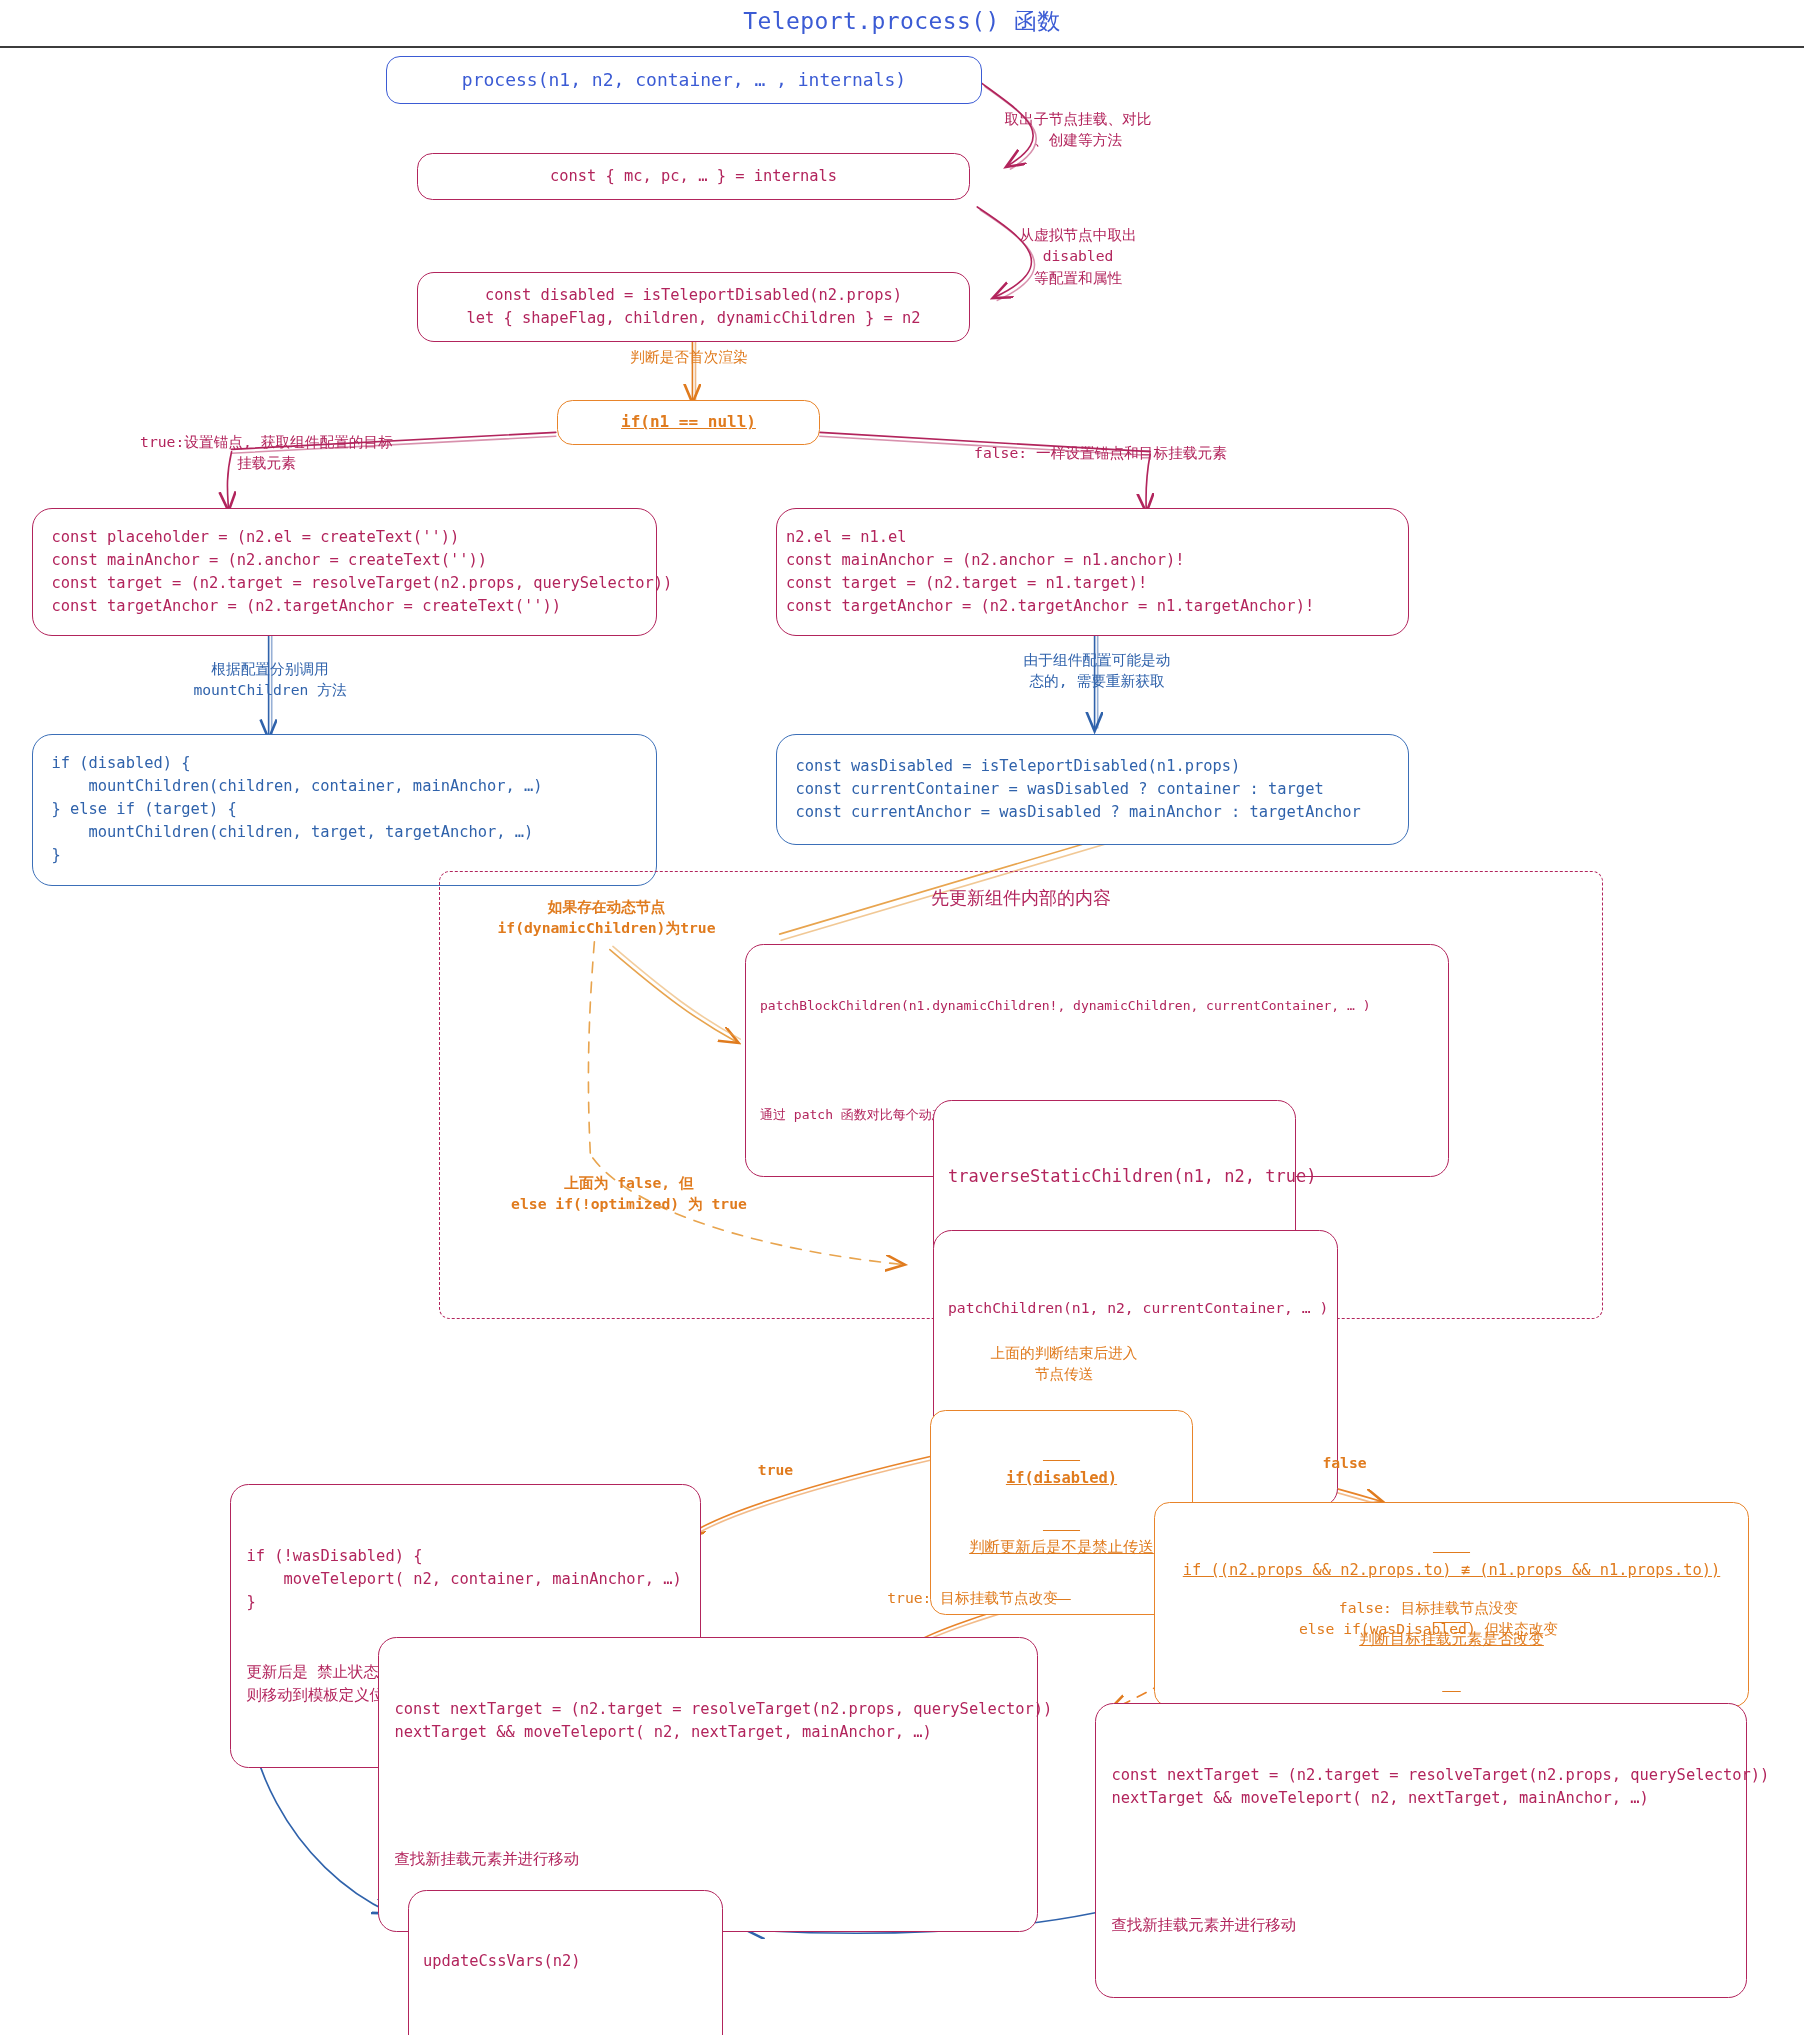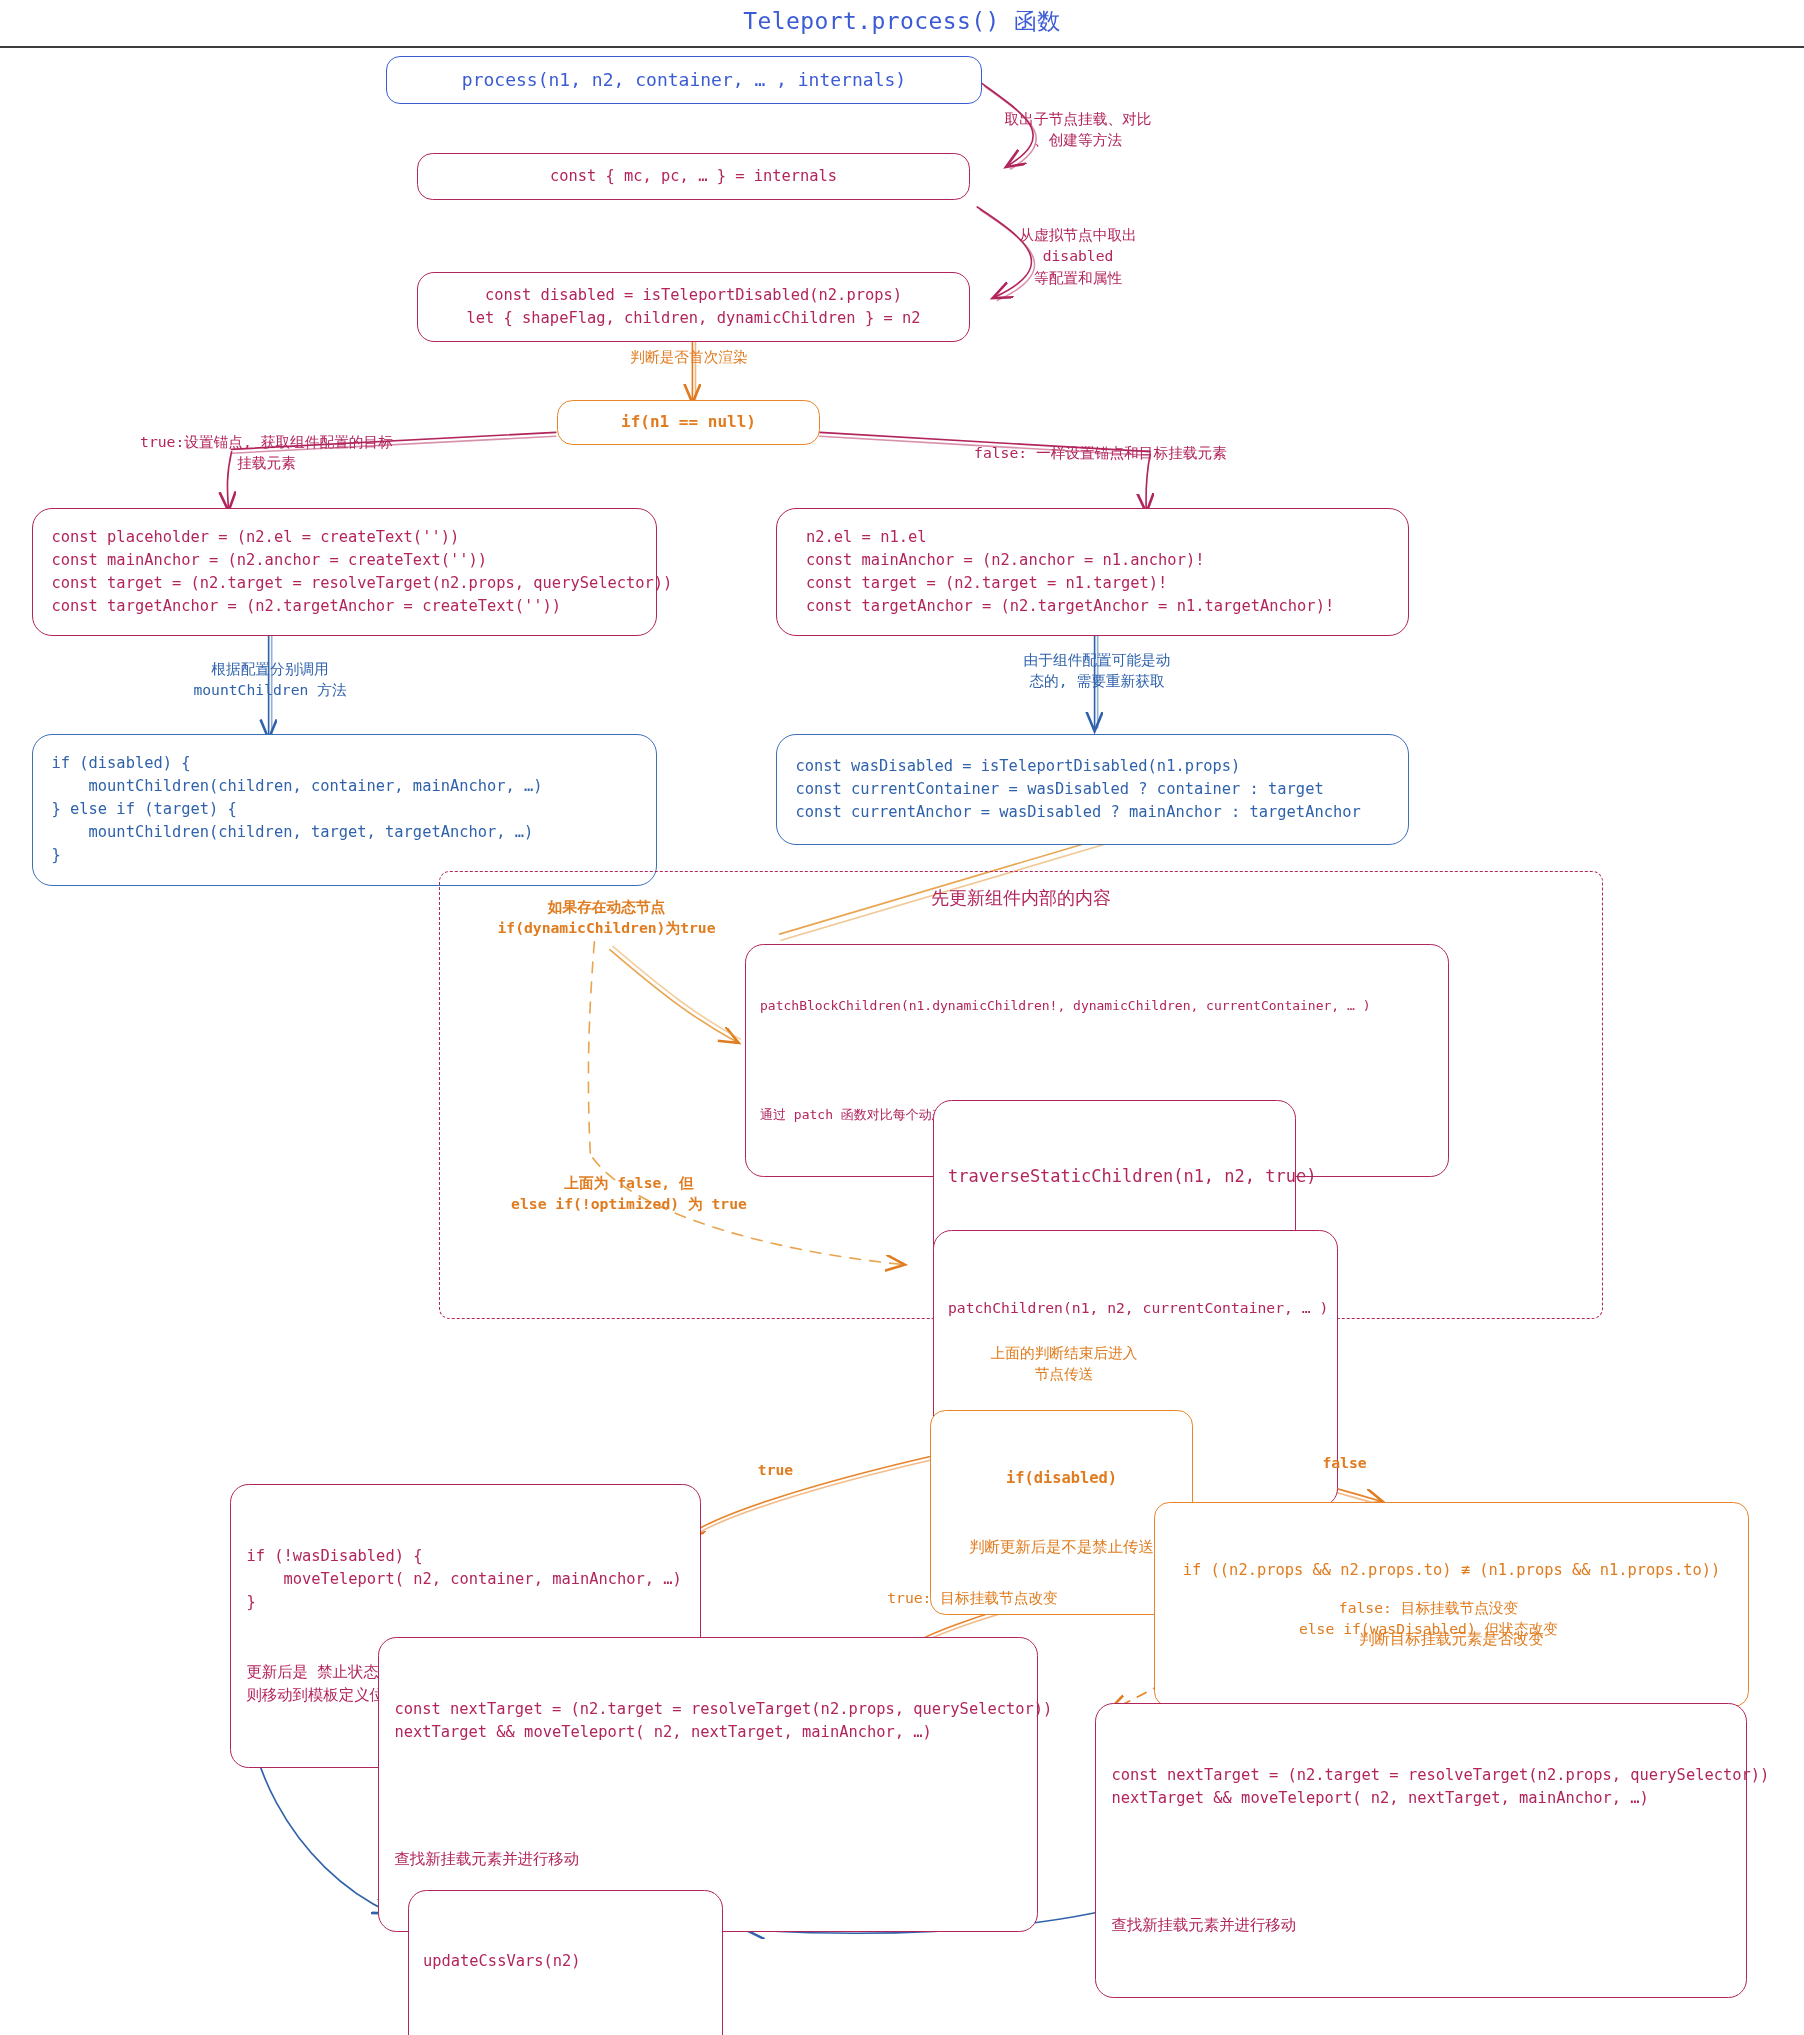"if(n1 == null)" .node.orange { text-decoration: none -> underline }
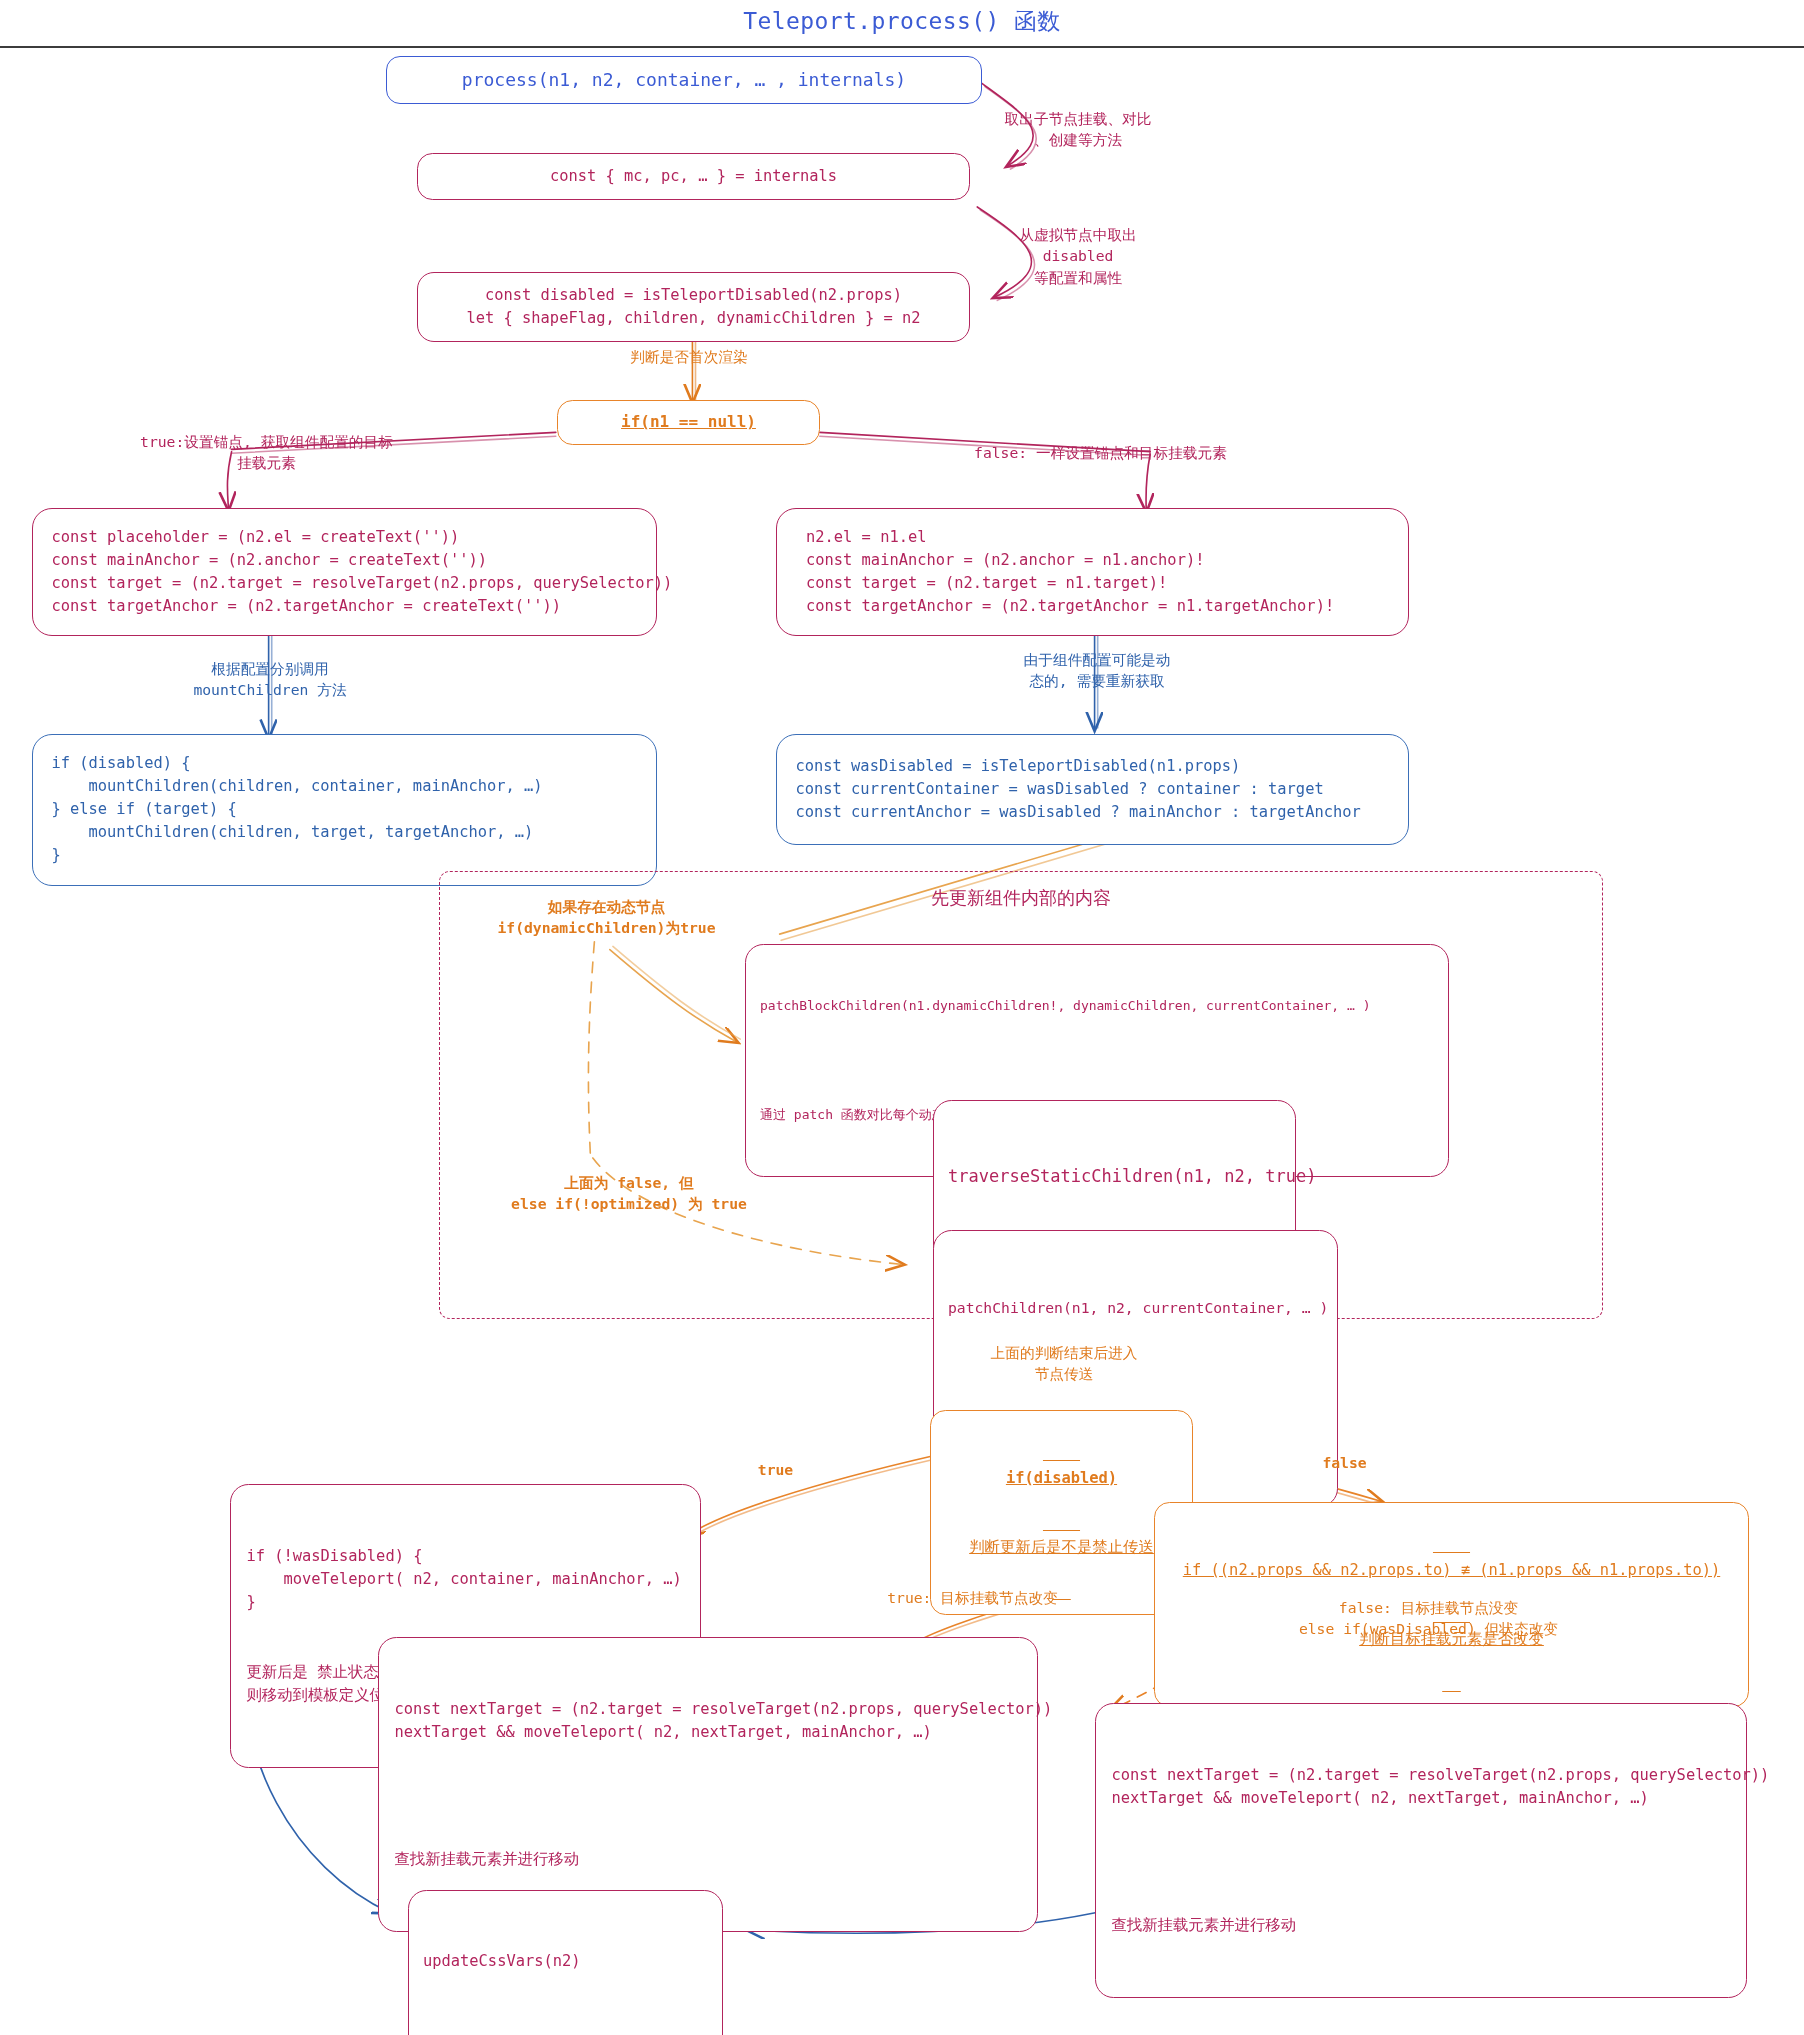"n2.el = n1.el" div.node { padding: 17px 29px -> 17px 9px }
